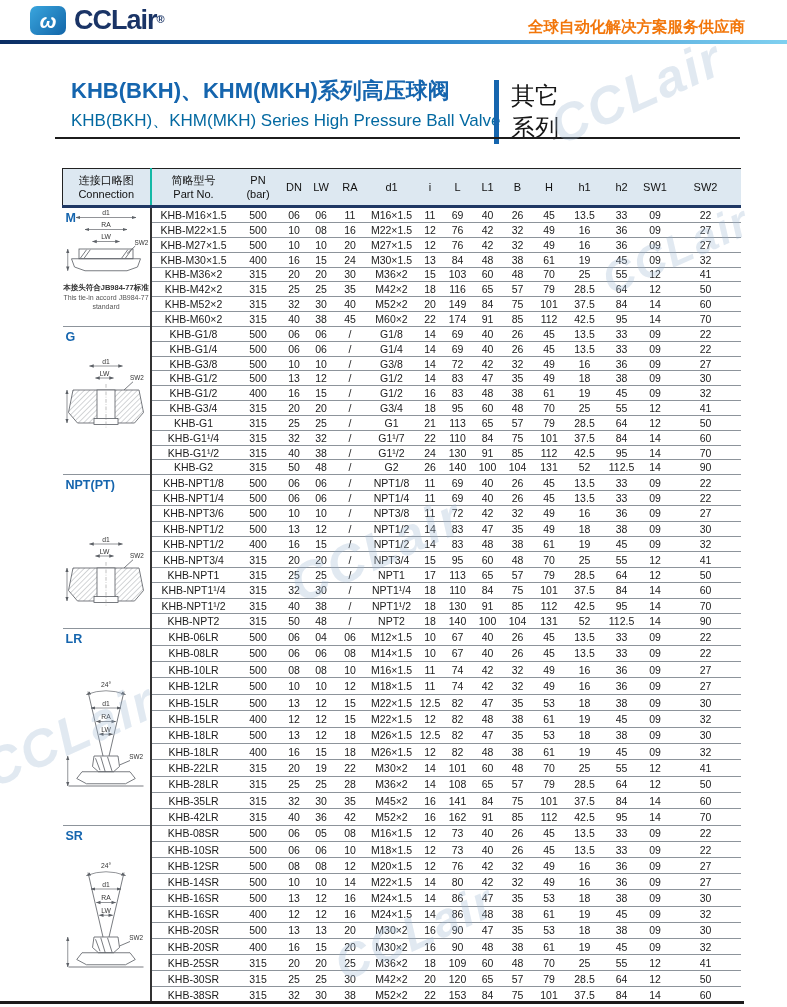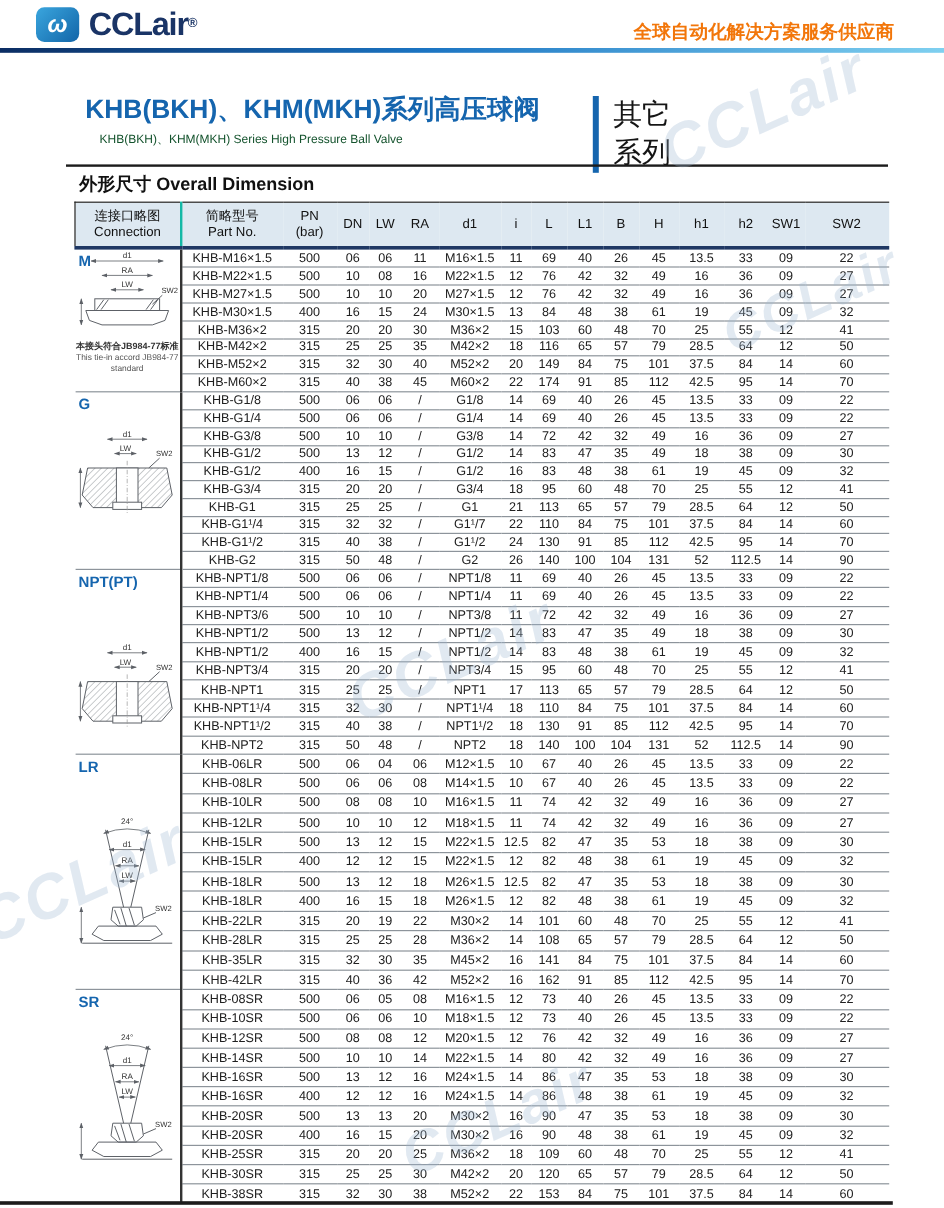"KHB(BKH)、KHM(MKH) Series High Pressure" .title-en { color: #14532d -> #0369a1; font-size: 10px -> 17px; left: 83px -> 71px }
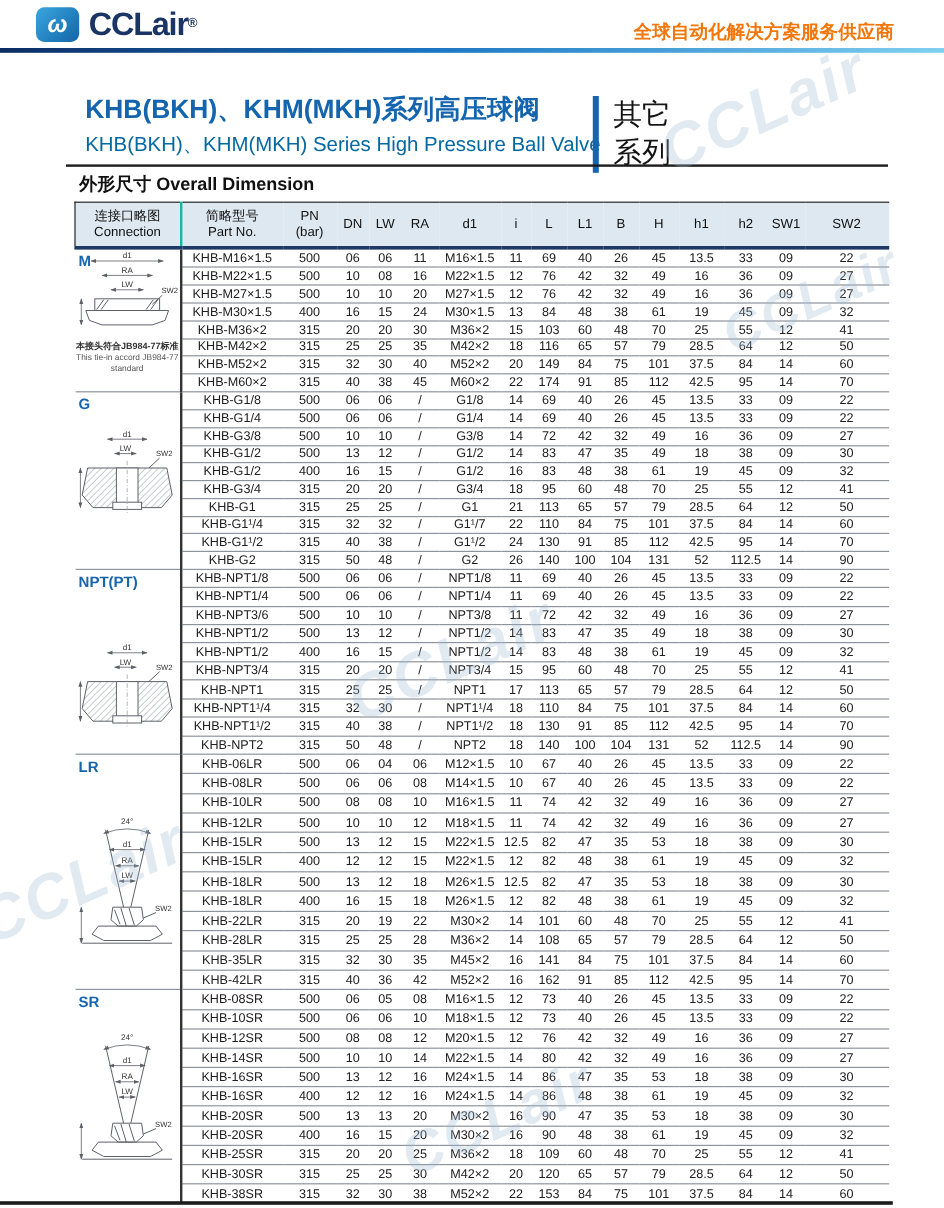"外形尺寸 Overall Dimension" div.section-heading { html: <div>外形尺寸 Overall Dimension</div> -> none }
